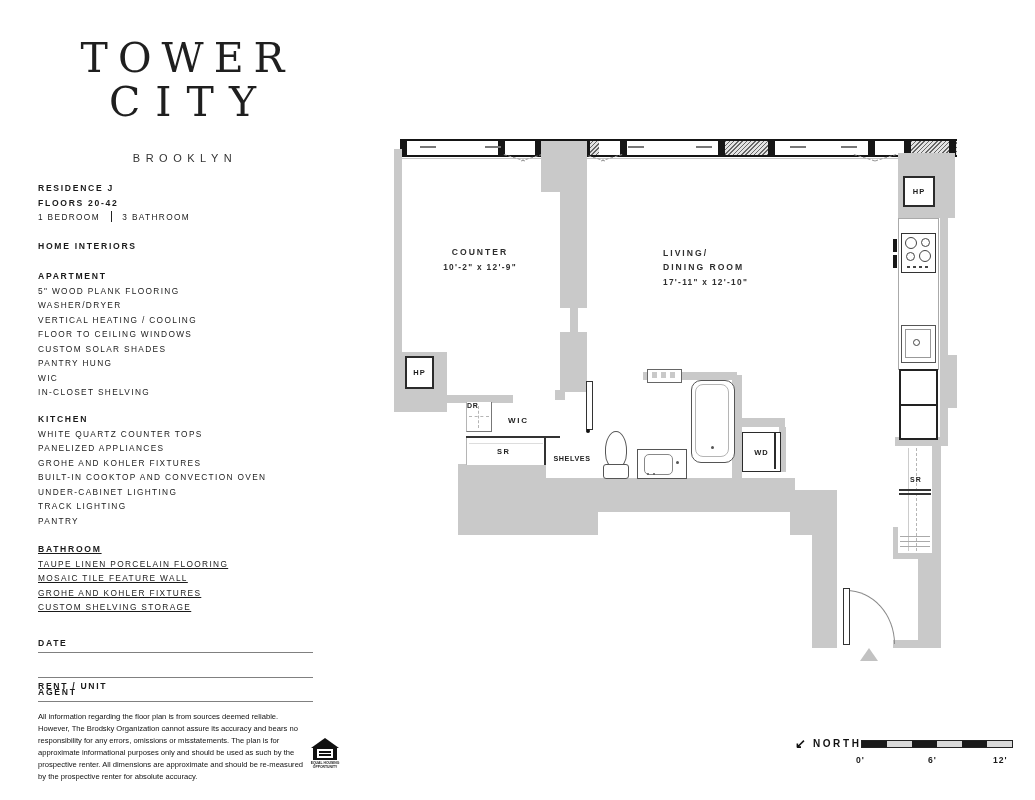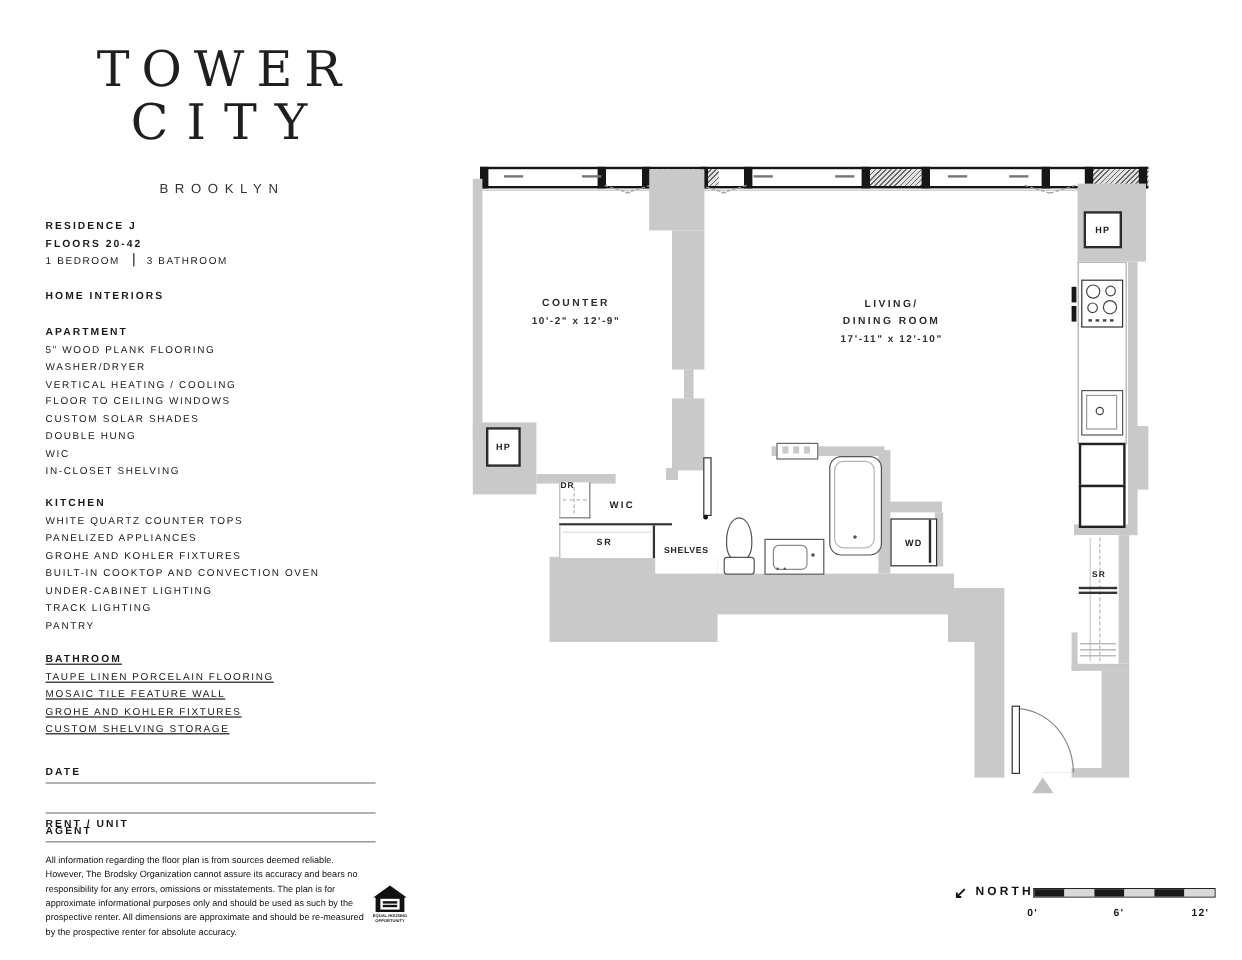"LIVING/" div.abs { text-align: center -> none }
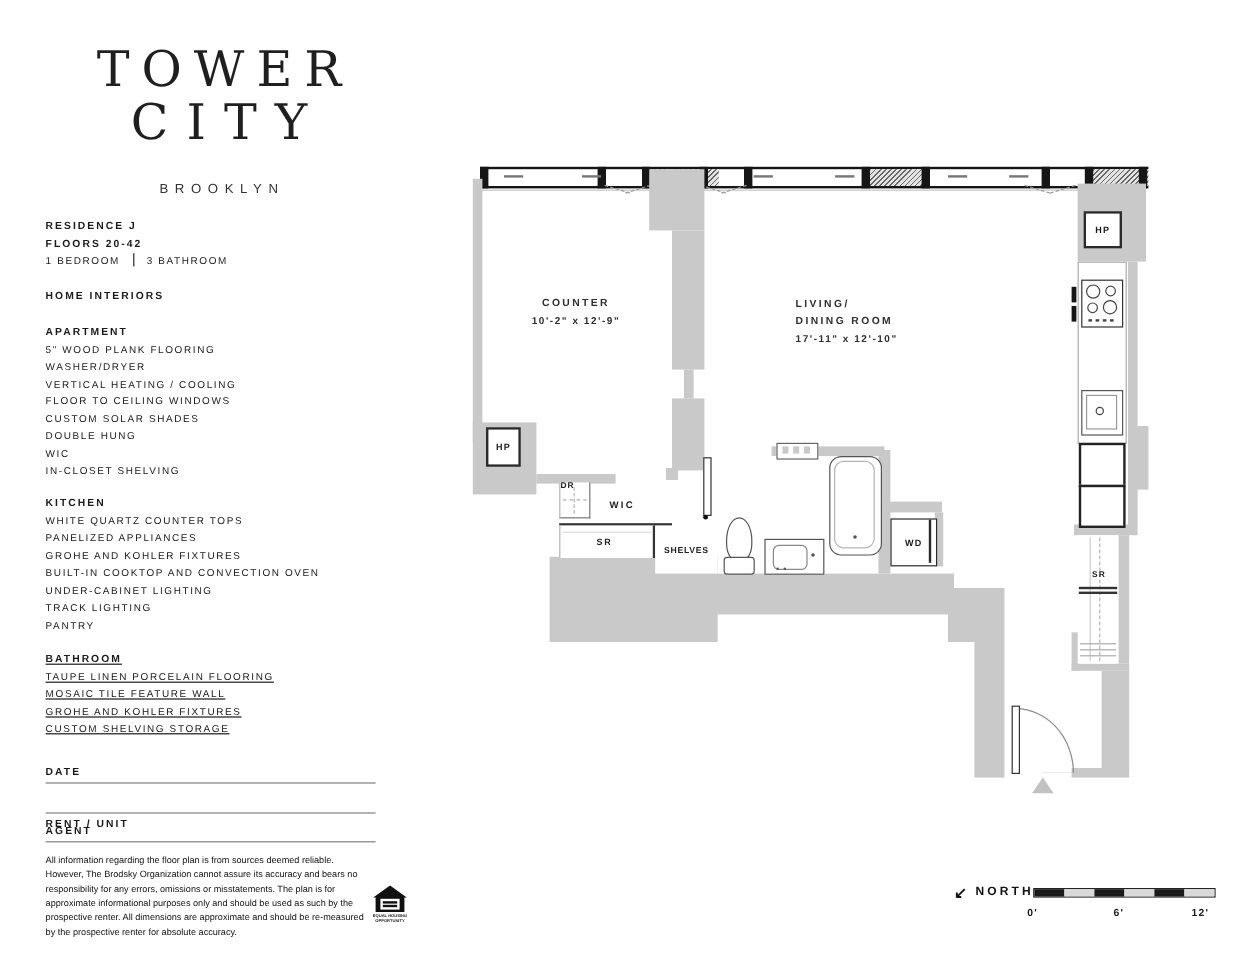"DOUBLE HUNG" div.t-reg { text: DOUBLE -> PANTRY }
